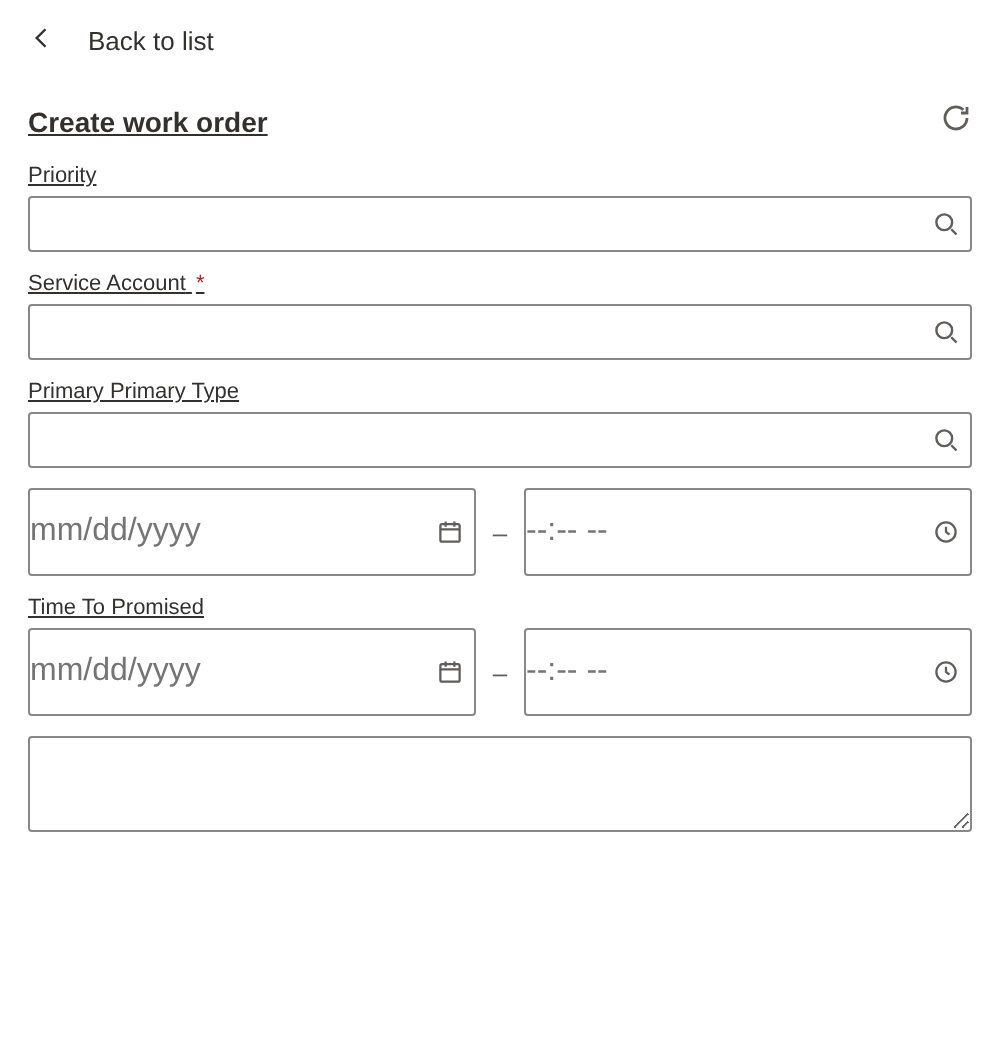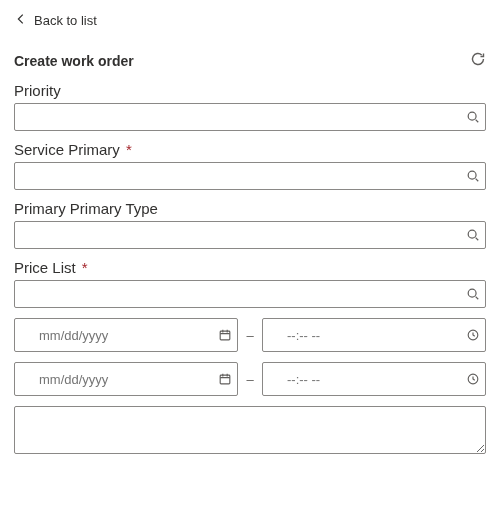"Back to list" .back-link { gap: 6px -> 16px }
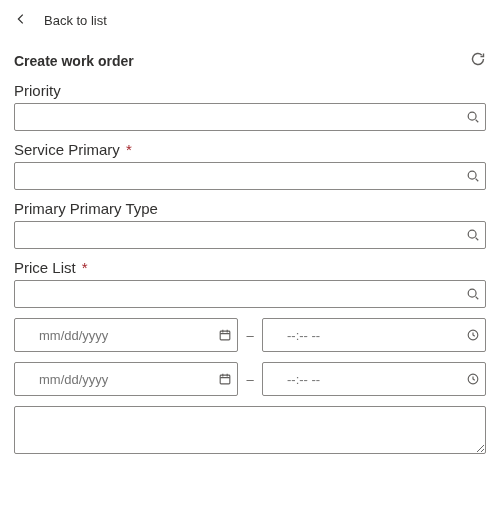"Create work order" .page-title { text-decoration: none -> underline }
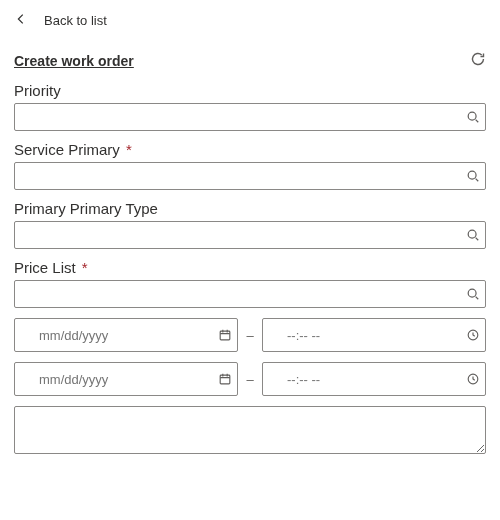"Priority" .field-label { font-size: 15px -> 11px; text-decoration: none -> underline }
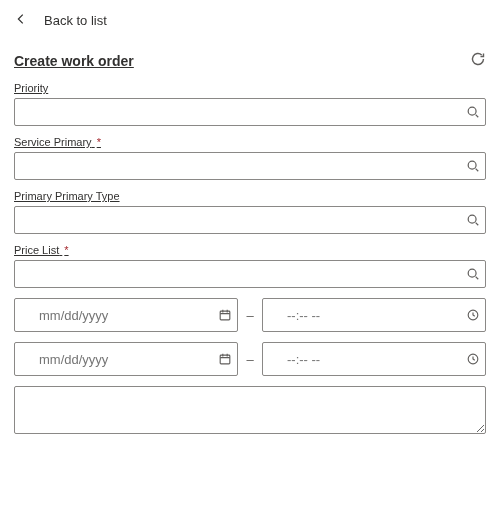"Service Primary" span { text: Primary -> Account }
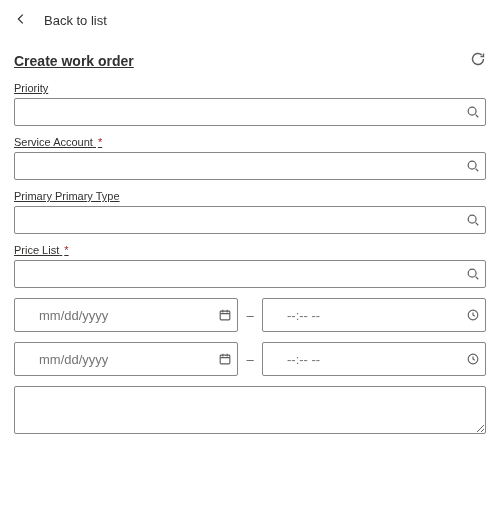"Price List *" div.field { html: <div> <label> <span>Price List</span> <span>*</span> </label> <div> <input> <span> <svg> <circle></circle> <path></path> </svg> </span> </div> </div> -> none }
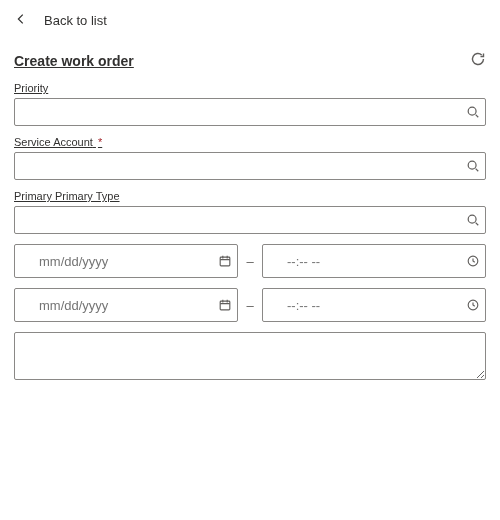"mm/dd/yyyy" .dt input { font-size: 13px -> 16px; height: 34px -> 44px; padding: 2px 30px 2px 24px -> 2px 30px 2px 0 }
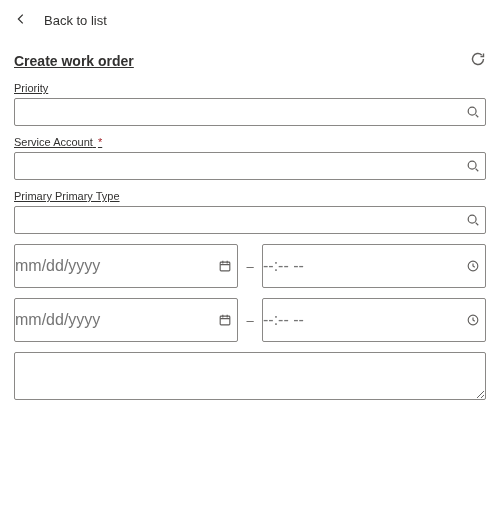"Time To Promised" label.field-label { html: none -> <label> <span>Time To Promised</span> </label> }
